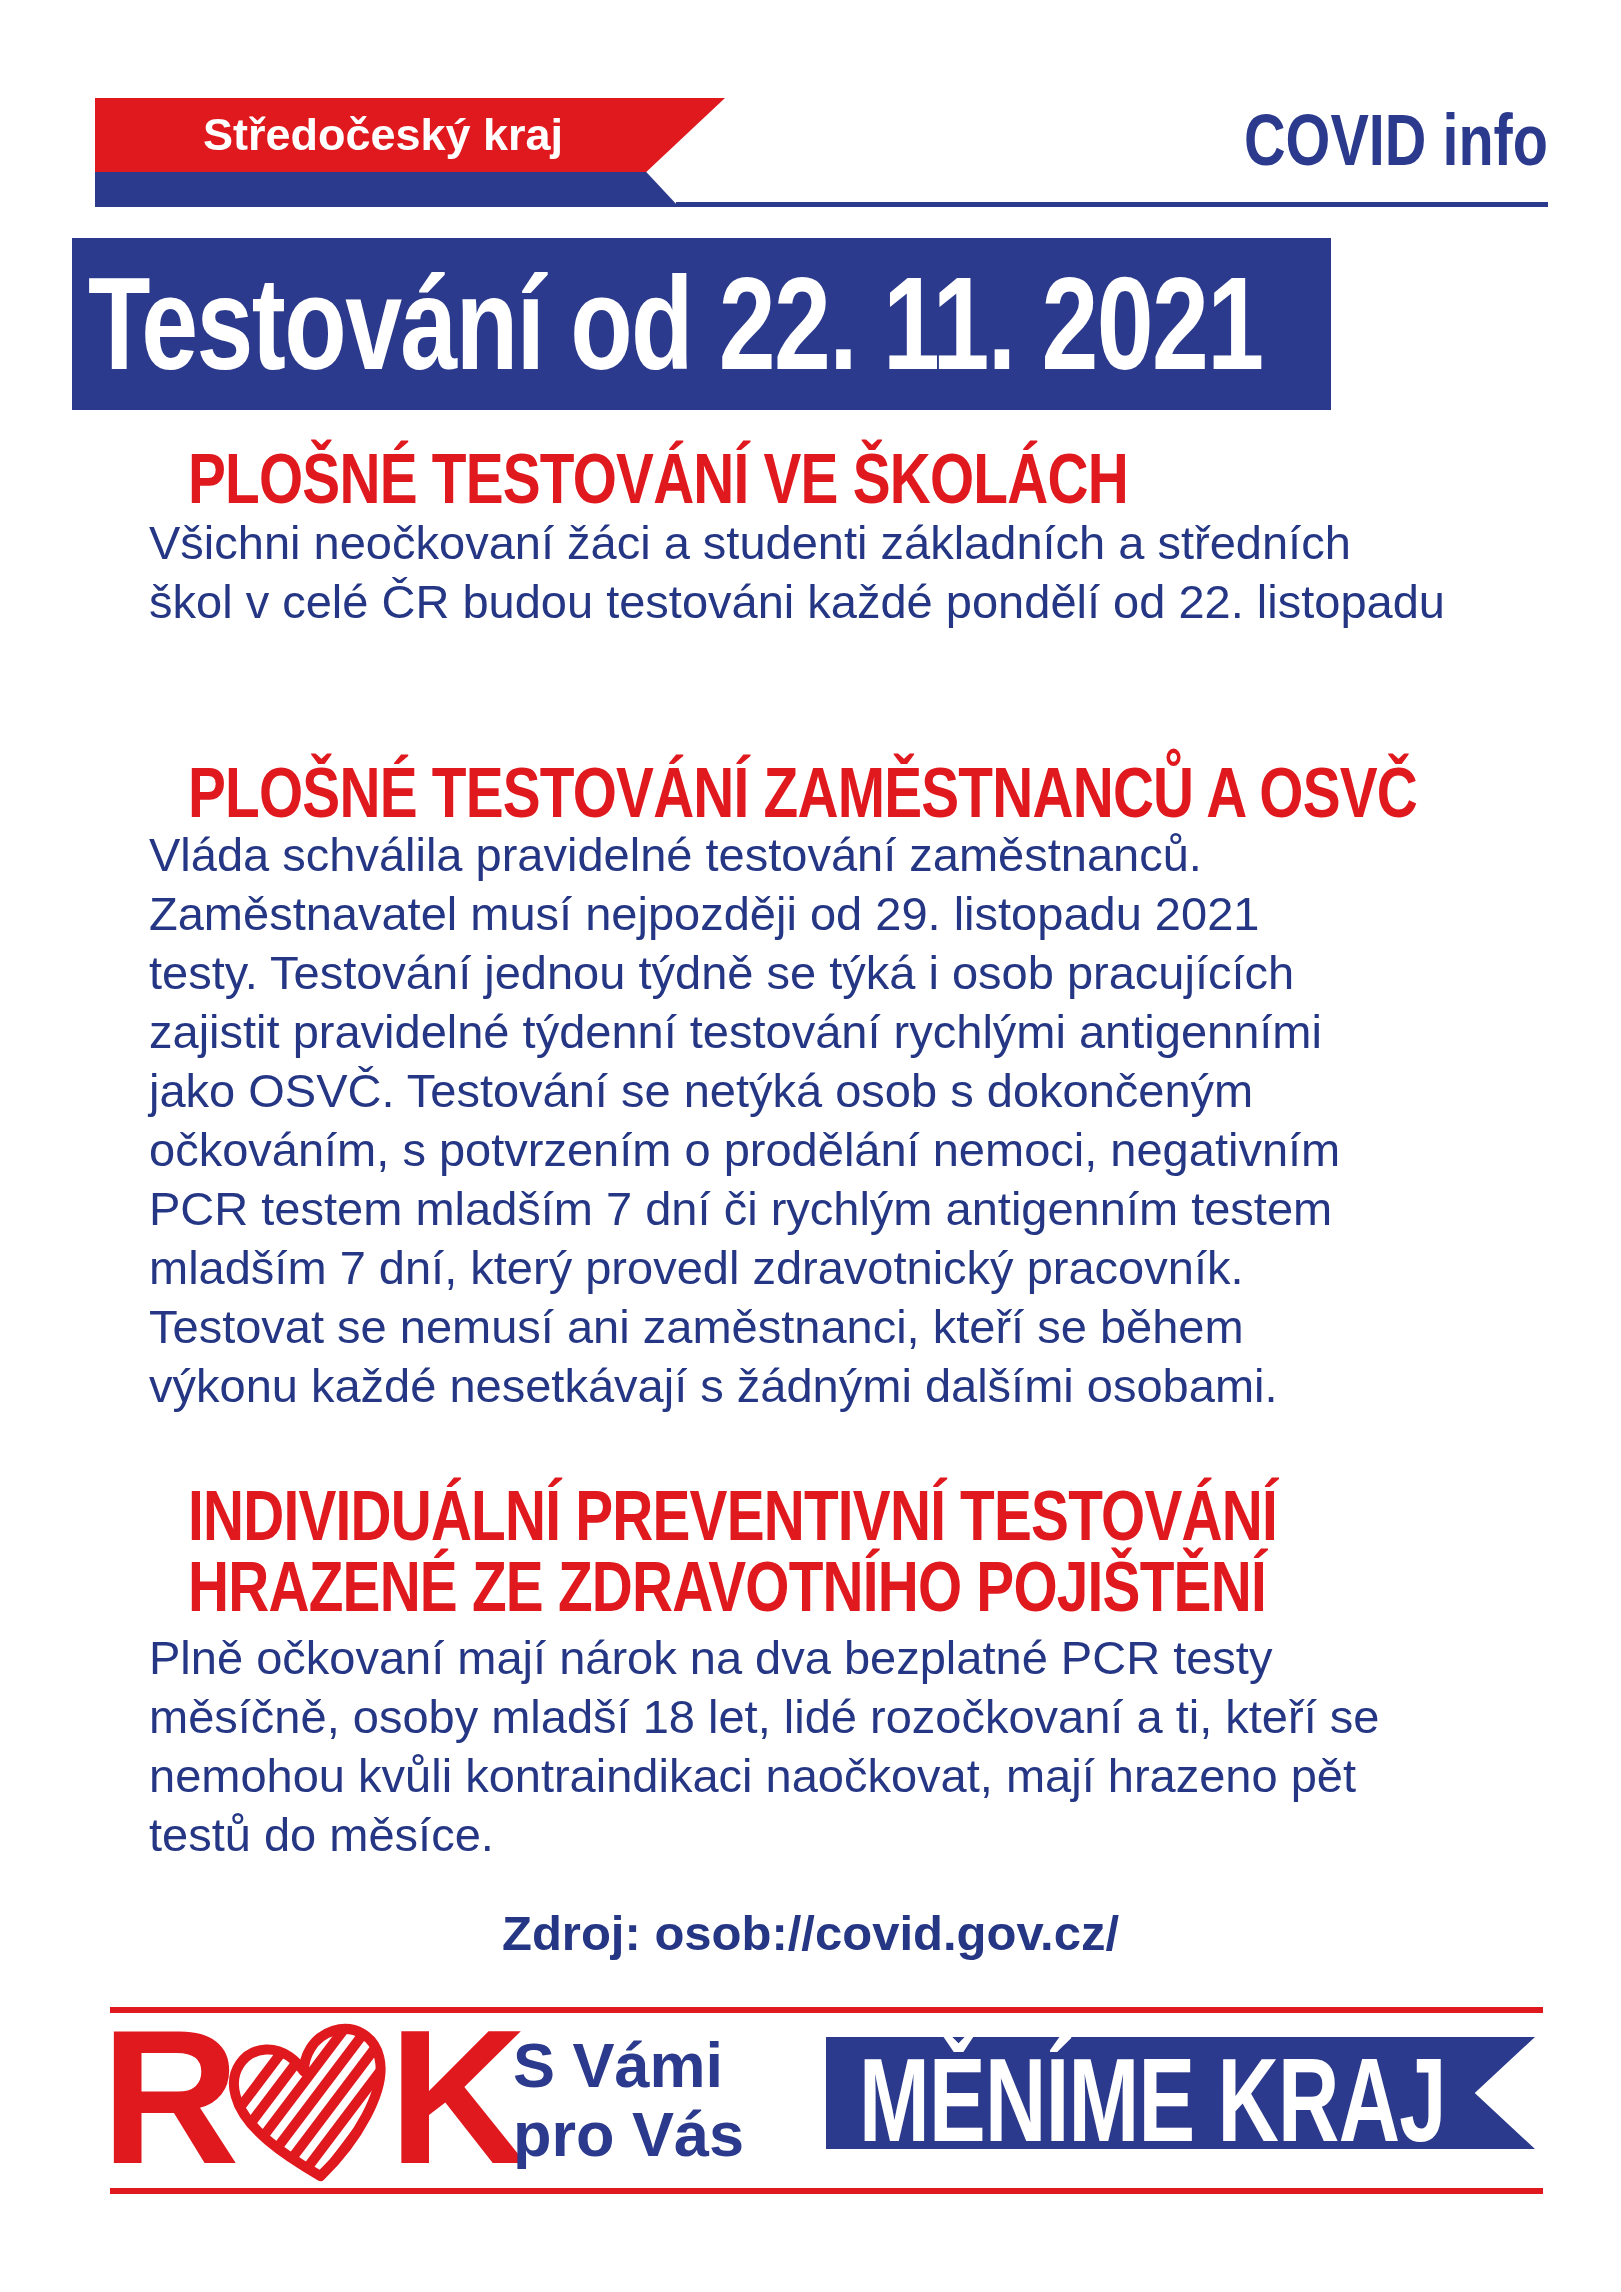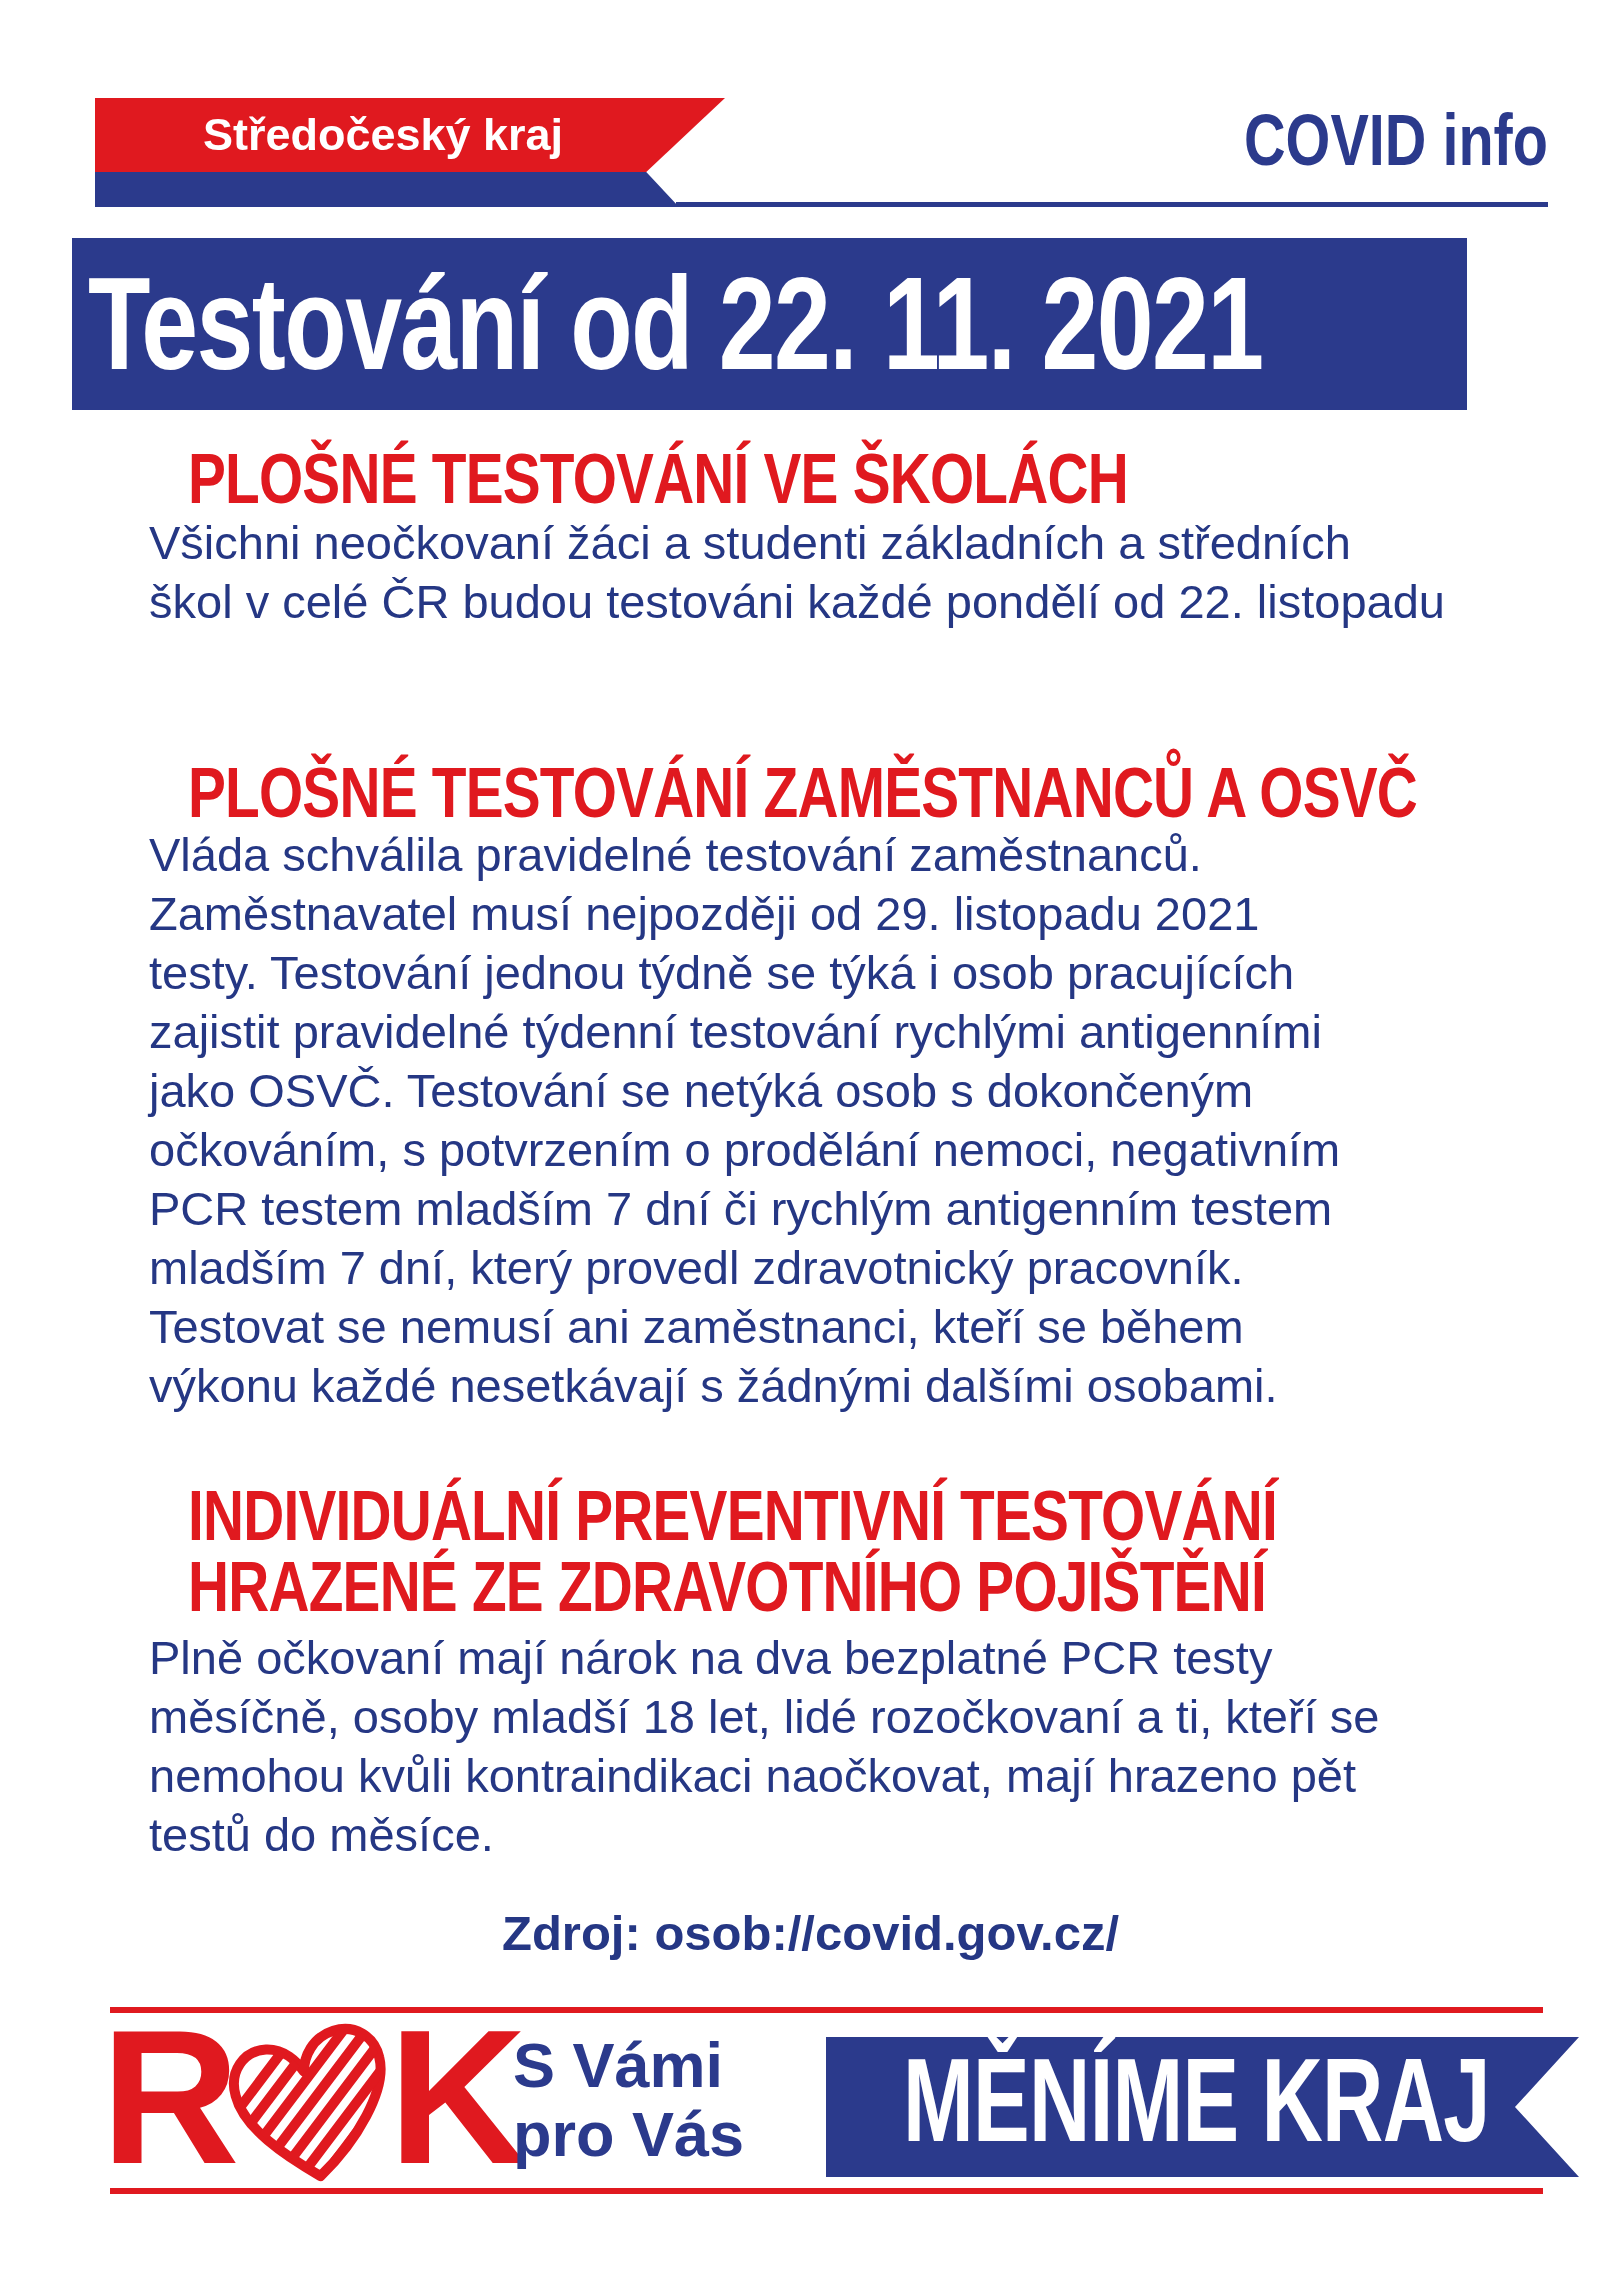"Testování od 22. 11. 2021" .title-banner { width: 1395px -> 1259px }
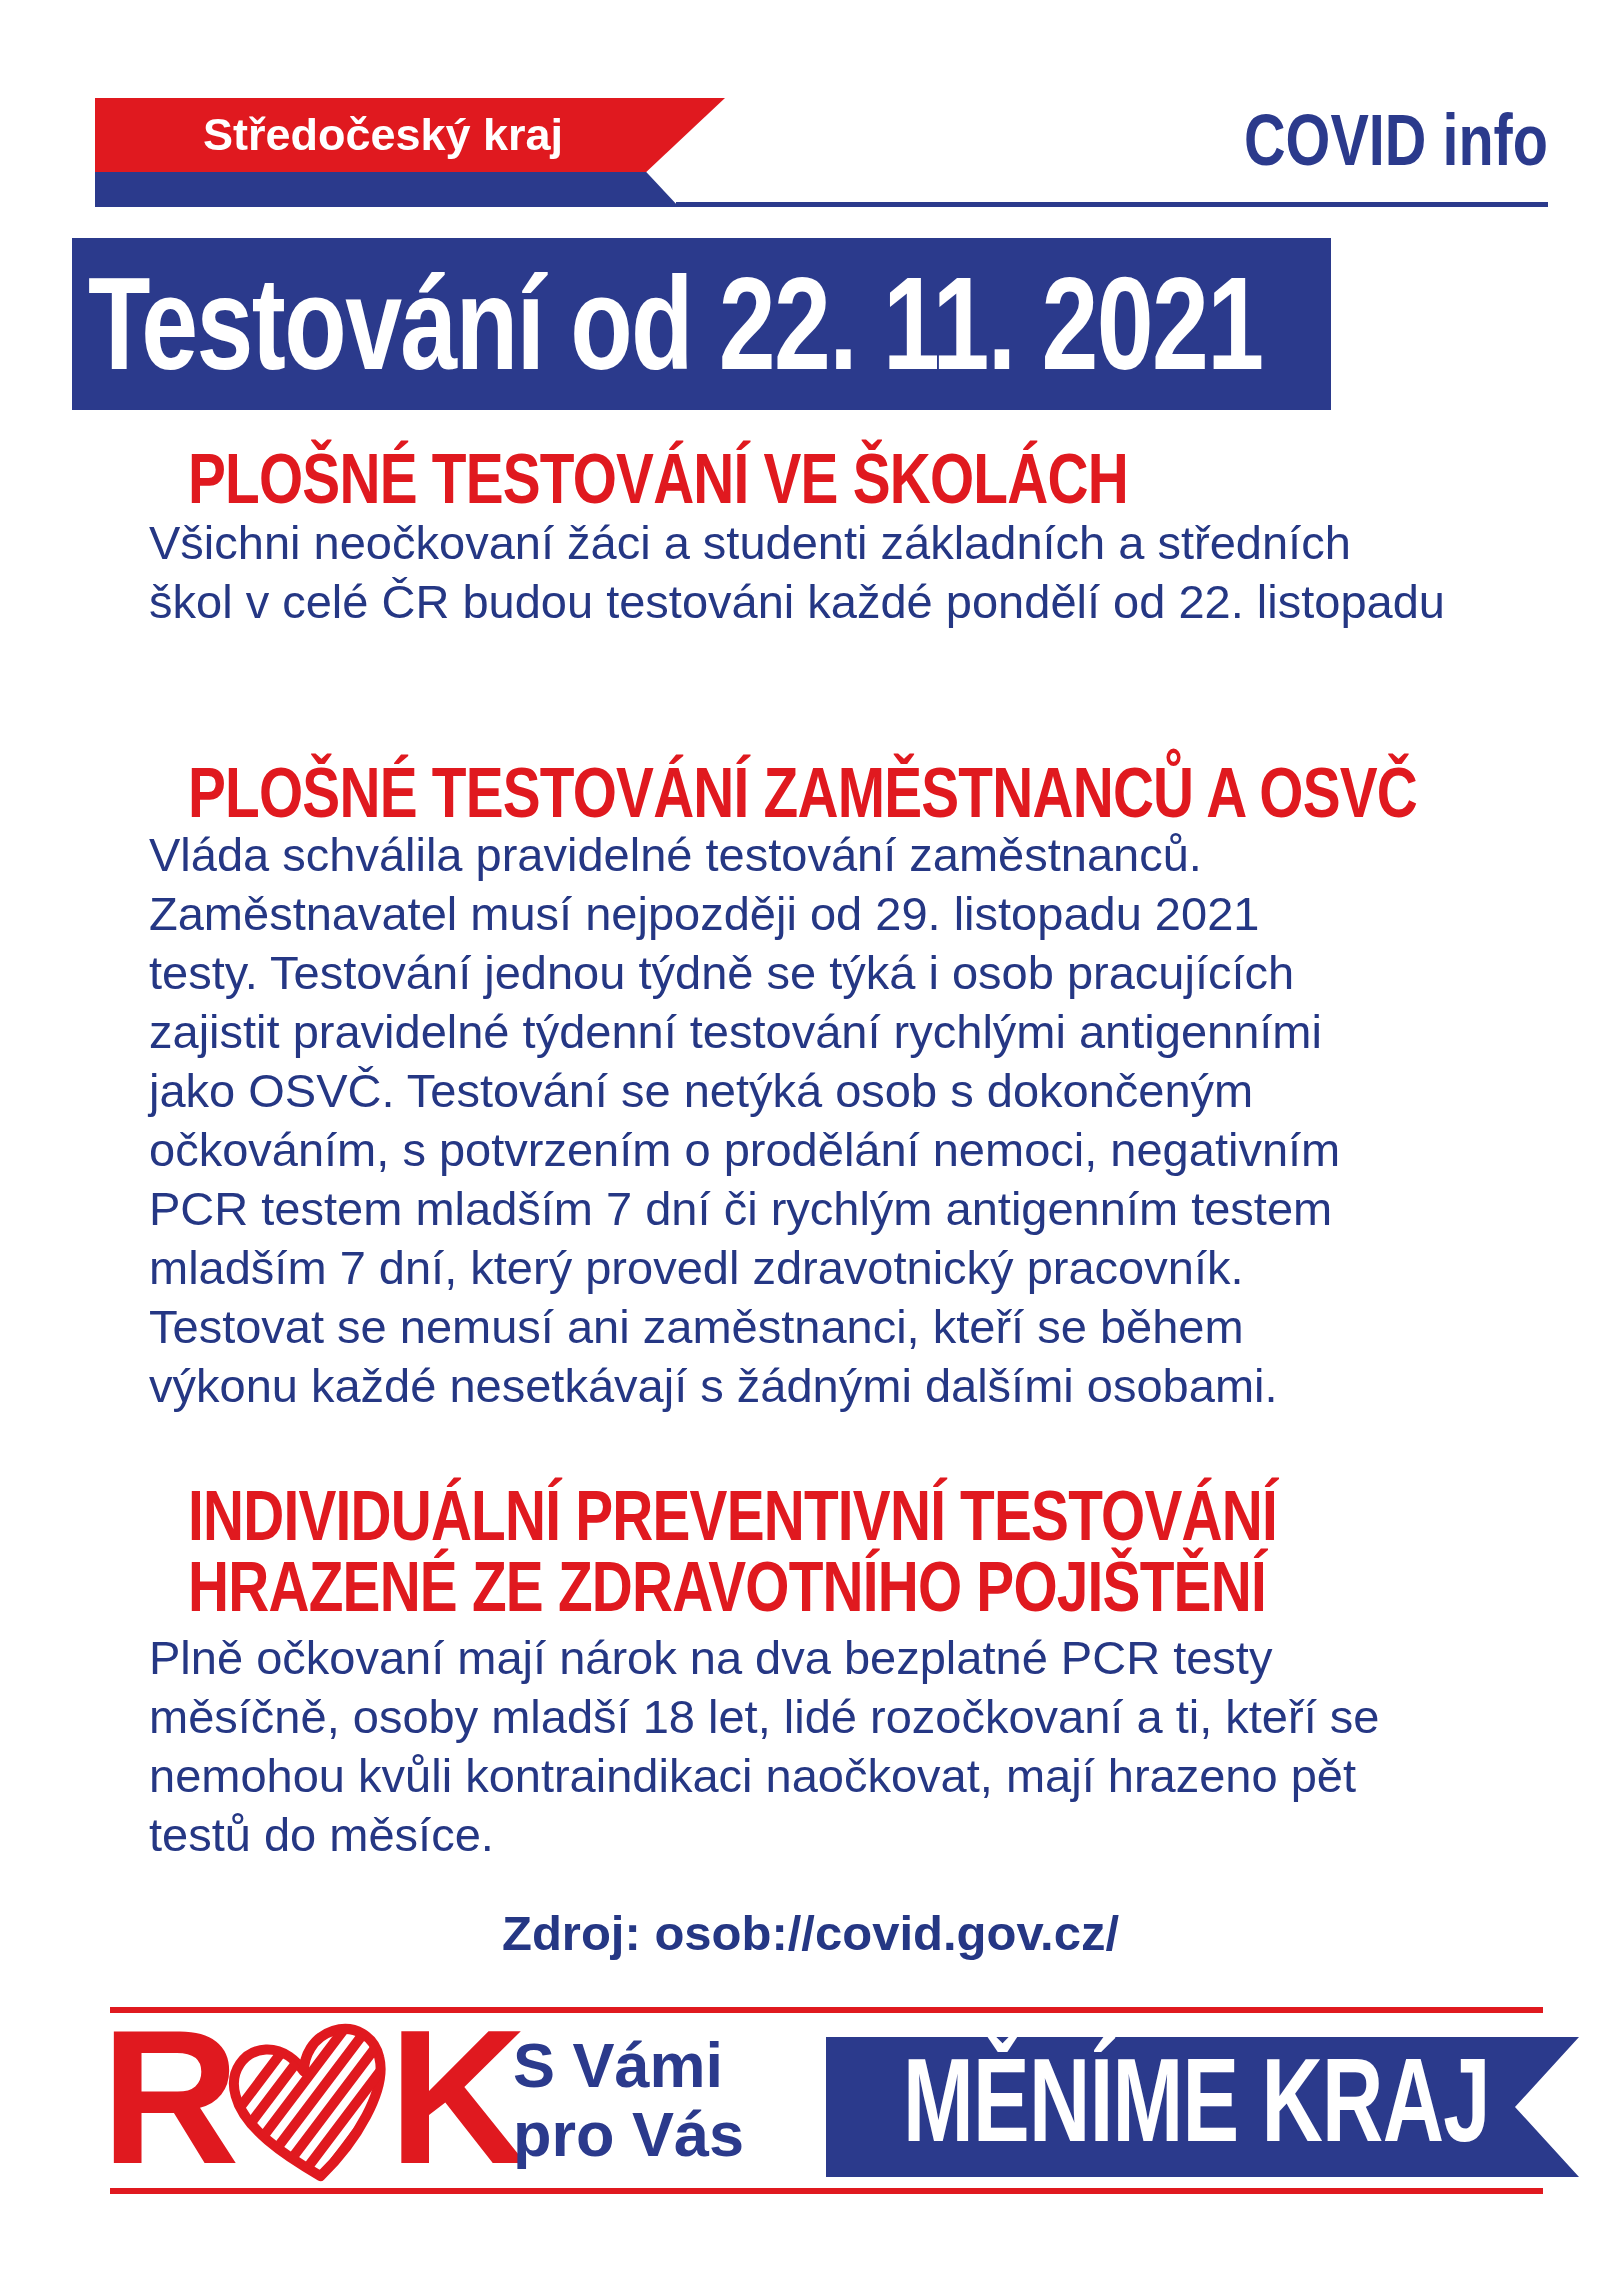"MĚNÍME KRAJ" .flag { height: 140px -> 112px; padding-left: 44px -> none }
